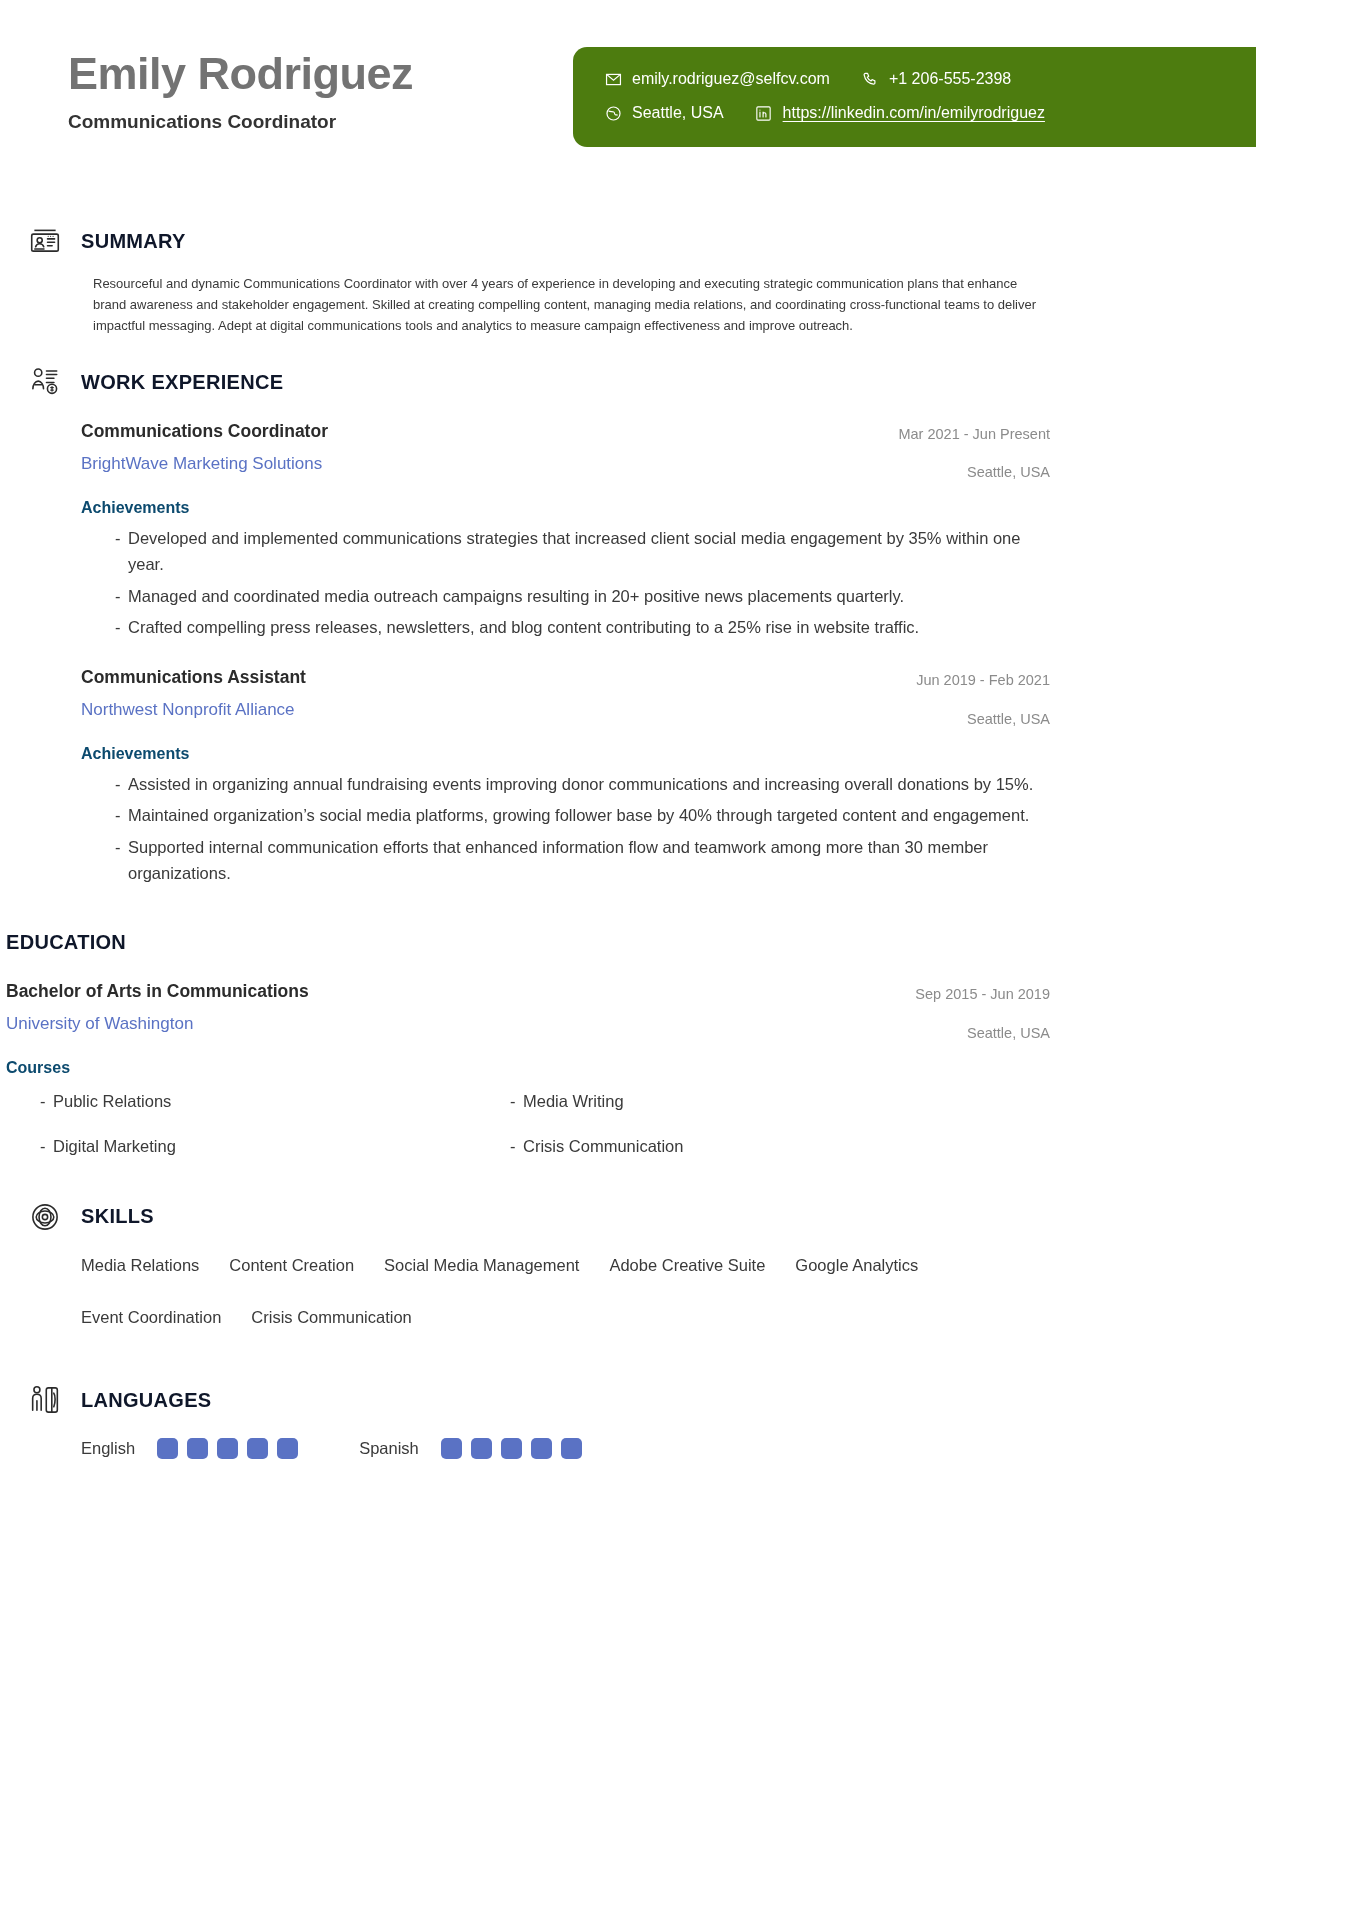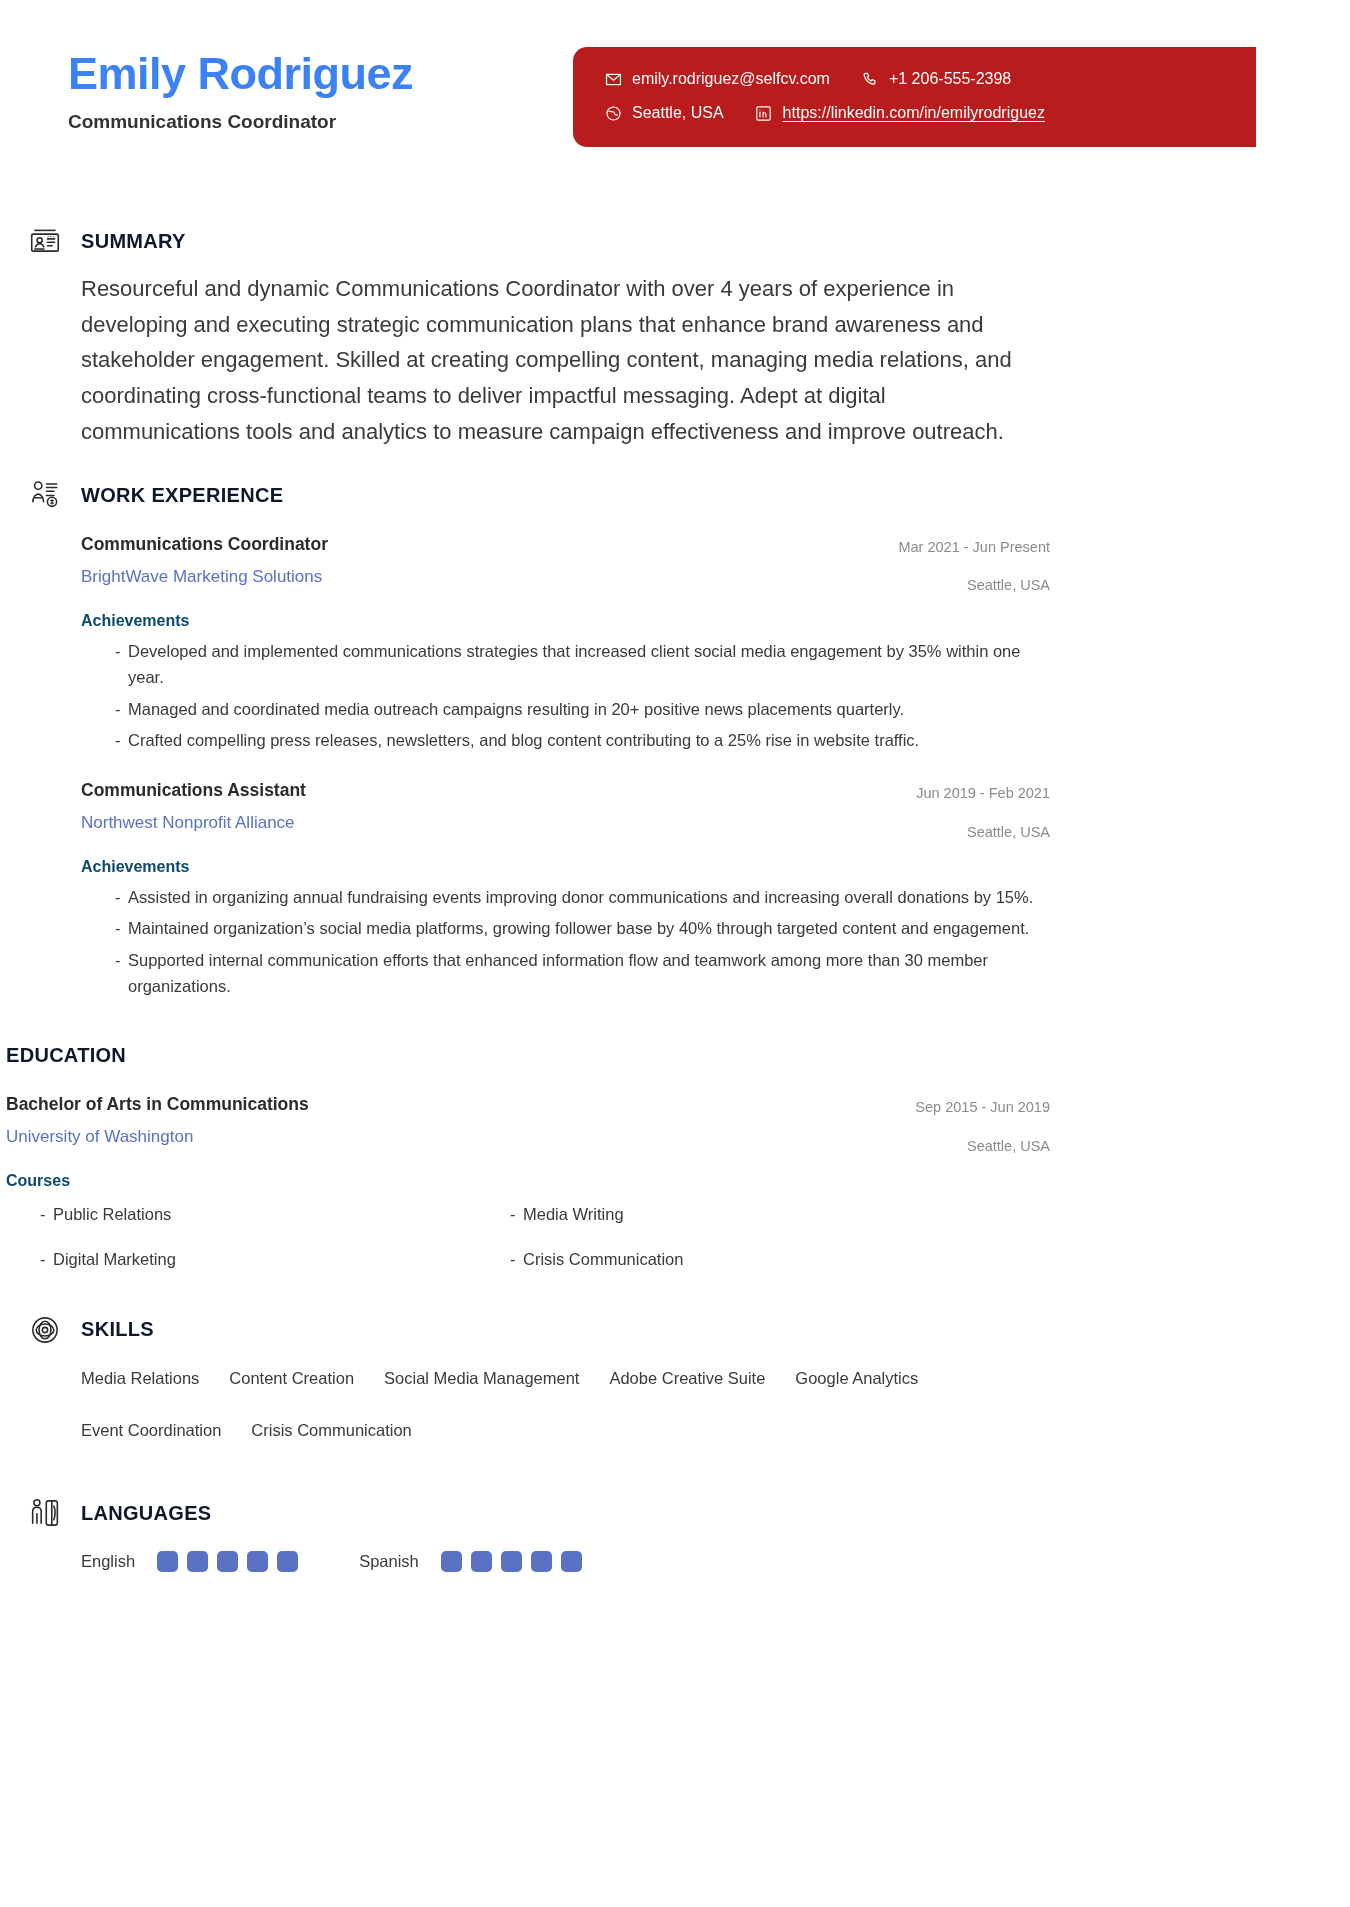"Emily Rodriguez" .name { color: #3b82f6 -> #737373 }
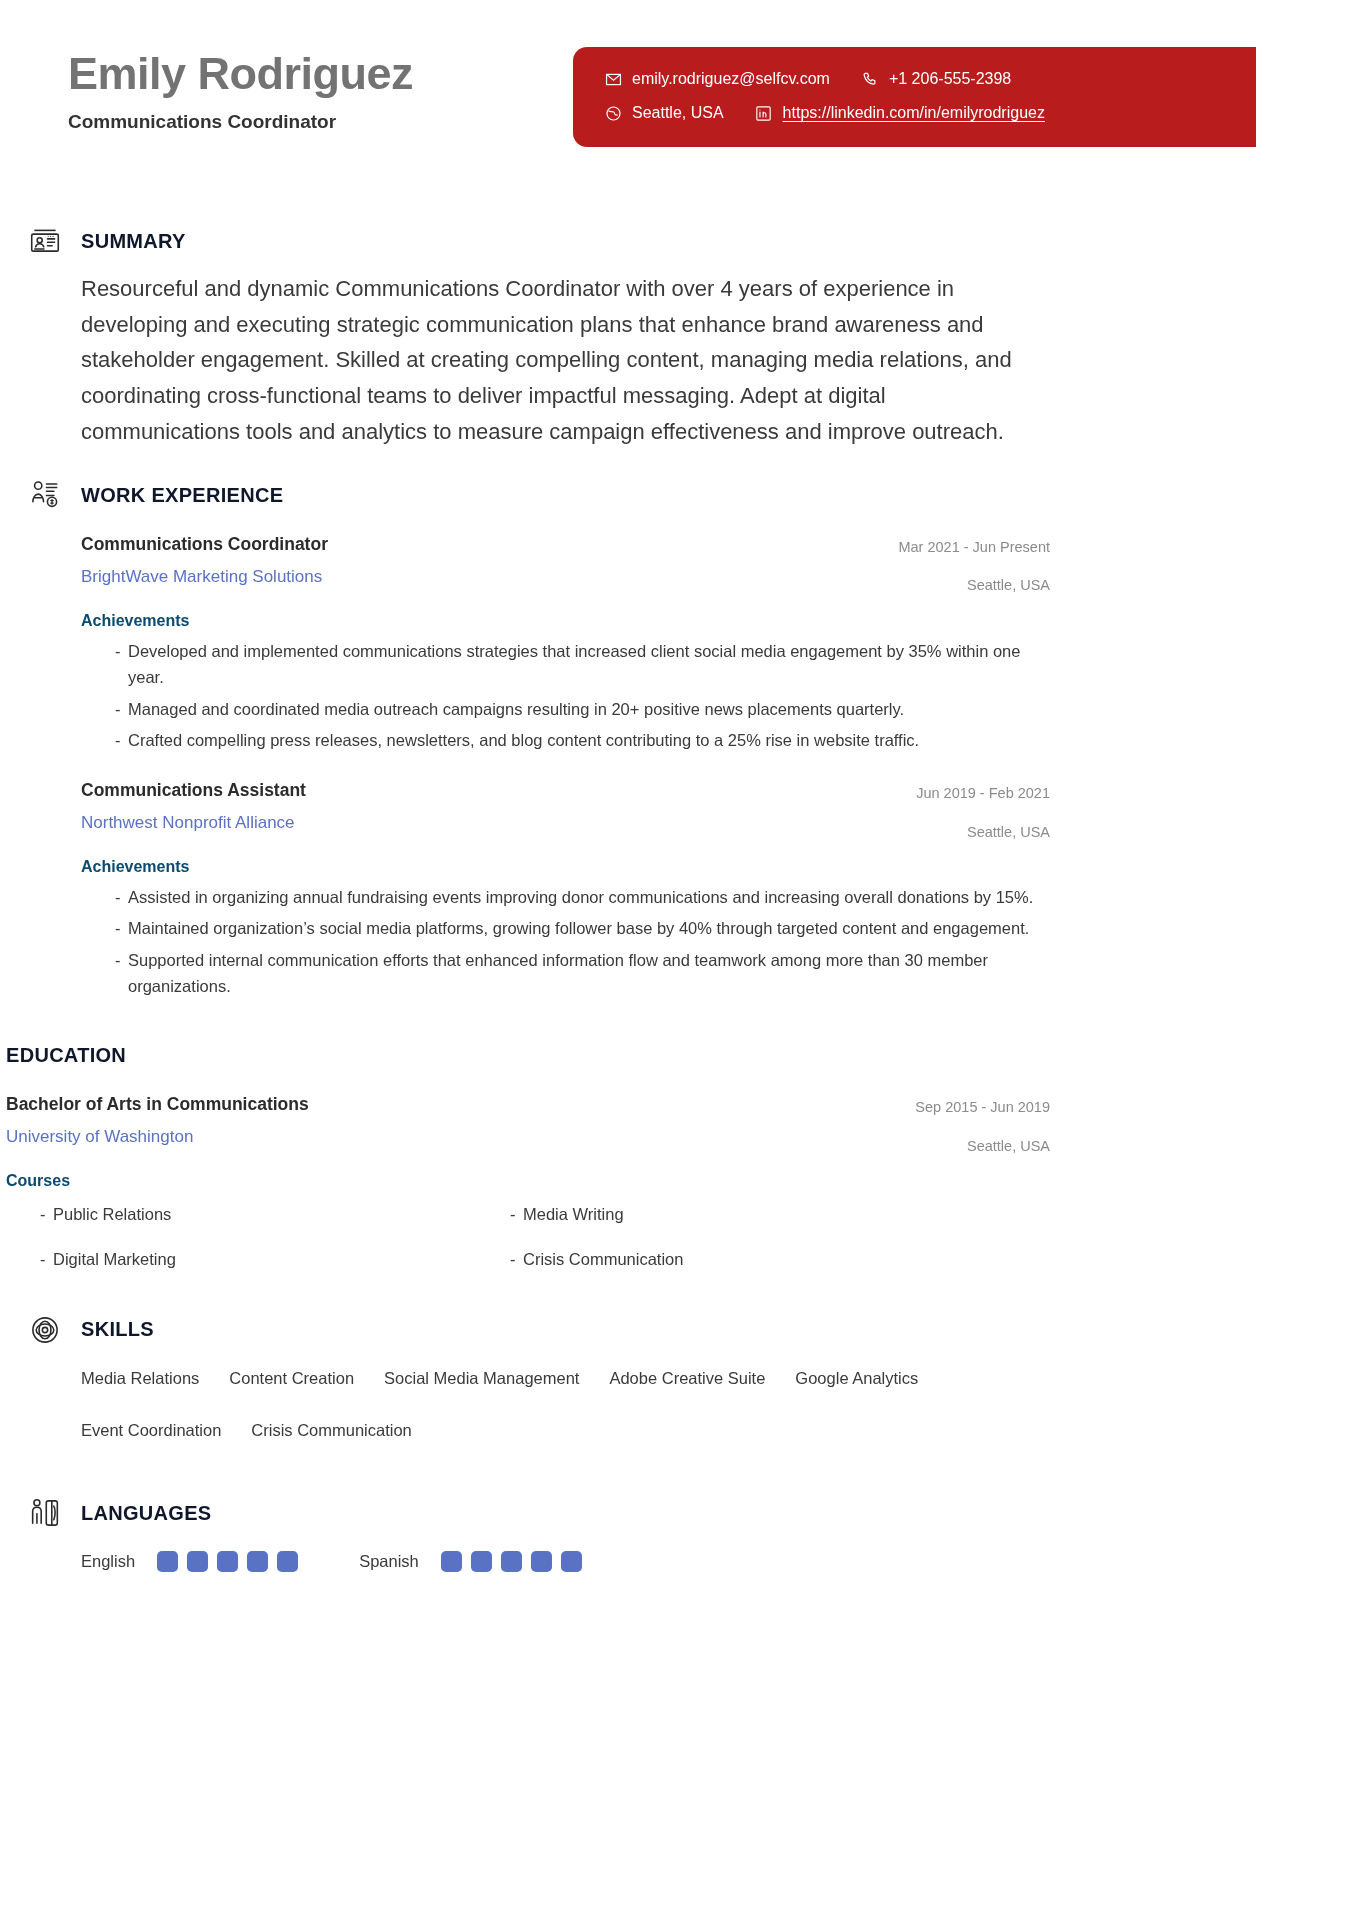"emily.rodriguez@selfcv.com" .contact-card { background: #b91c1c -> #4d7c0f }
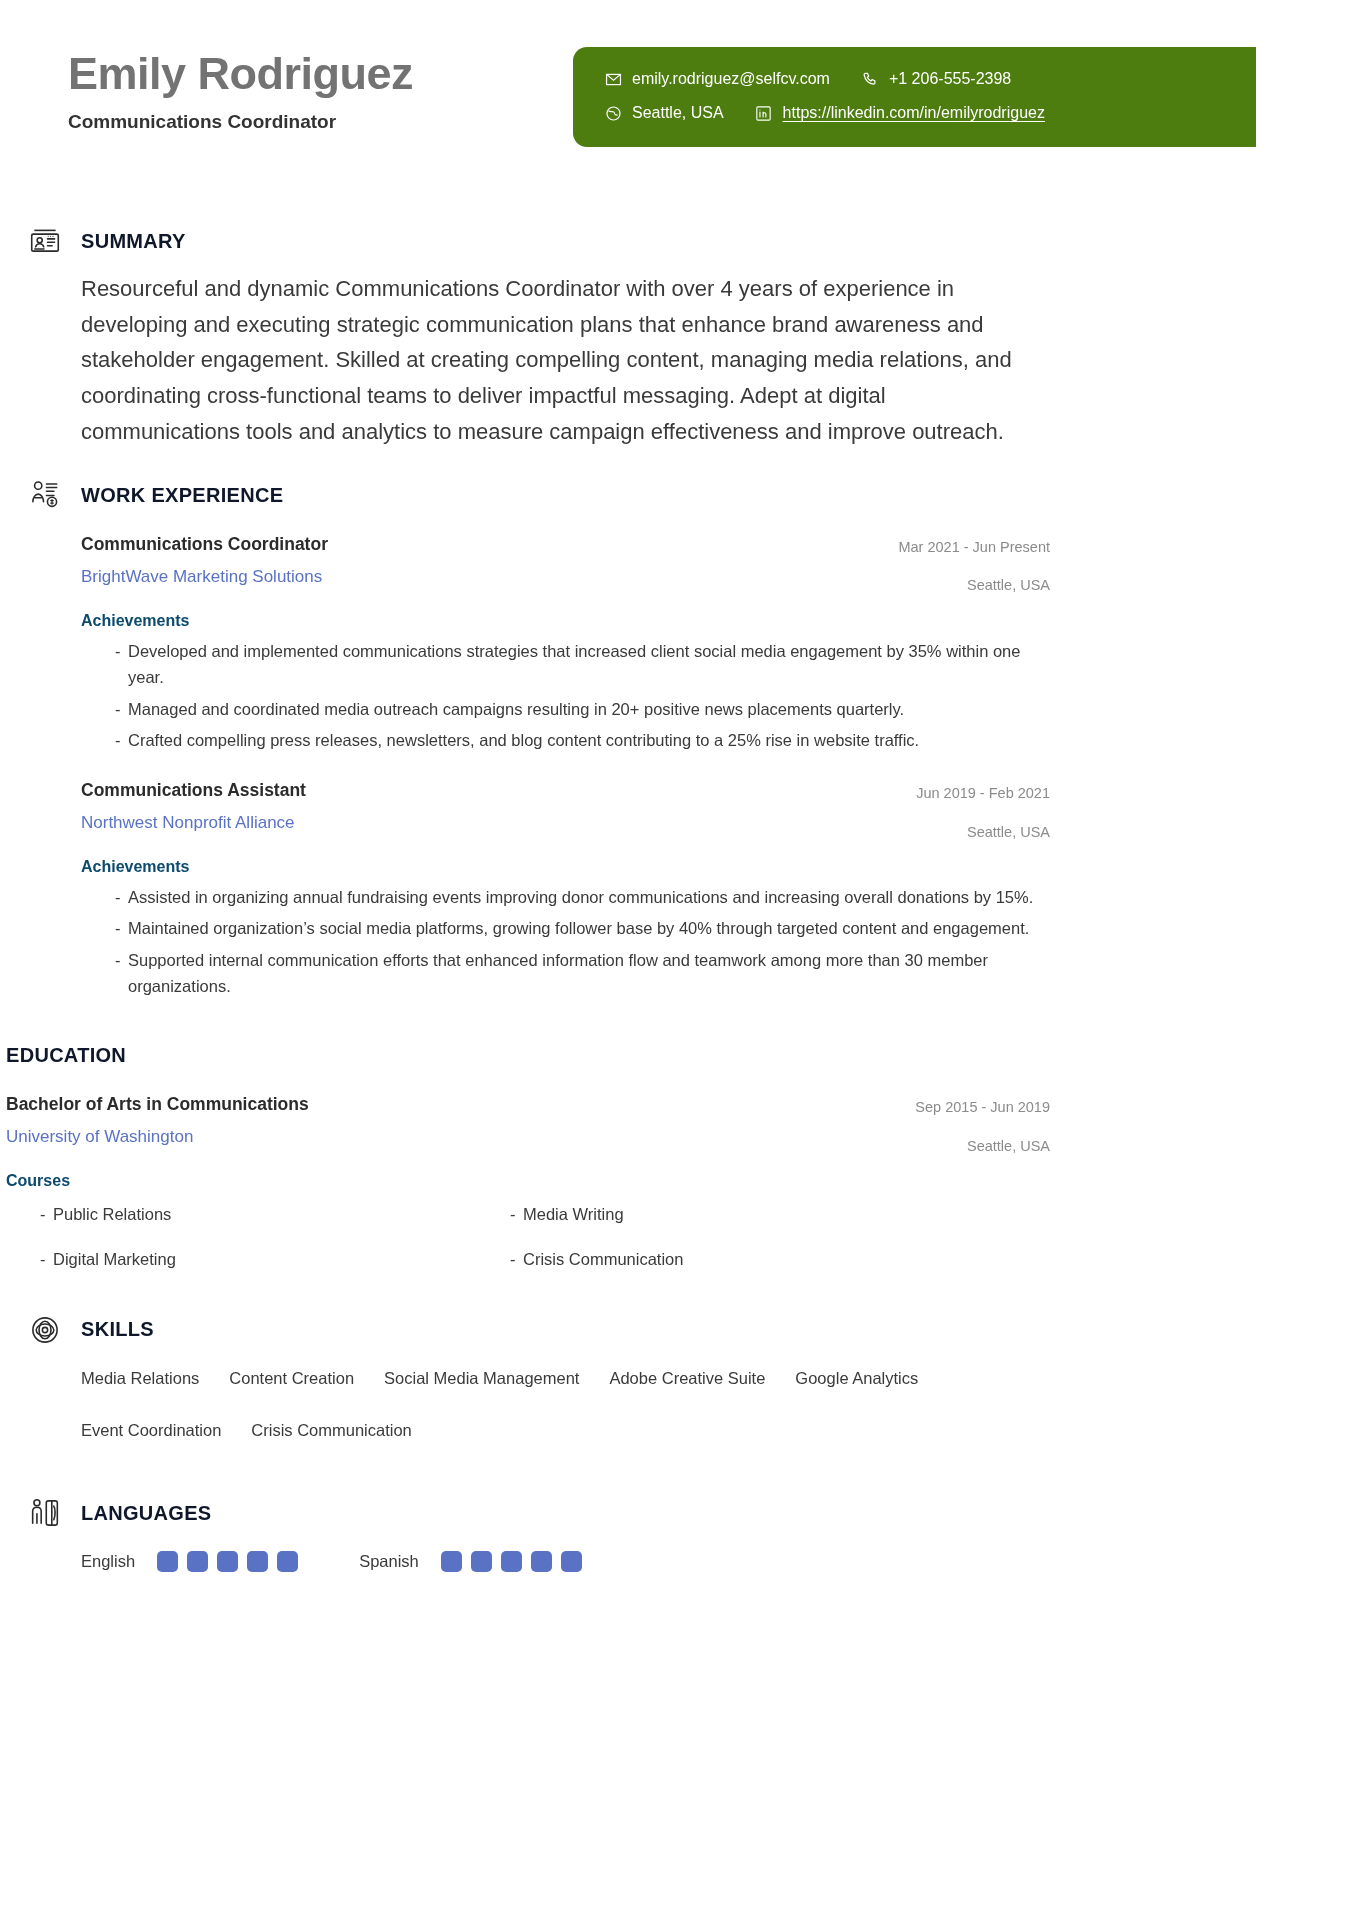"Resourceful and dynamic Communications" .summary-text { font-size: 22px -> 13px; margin: 0 -> 12px }
